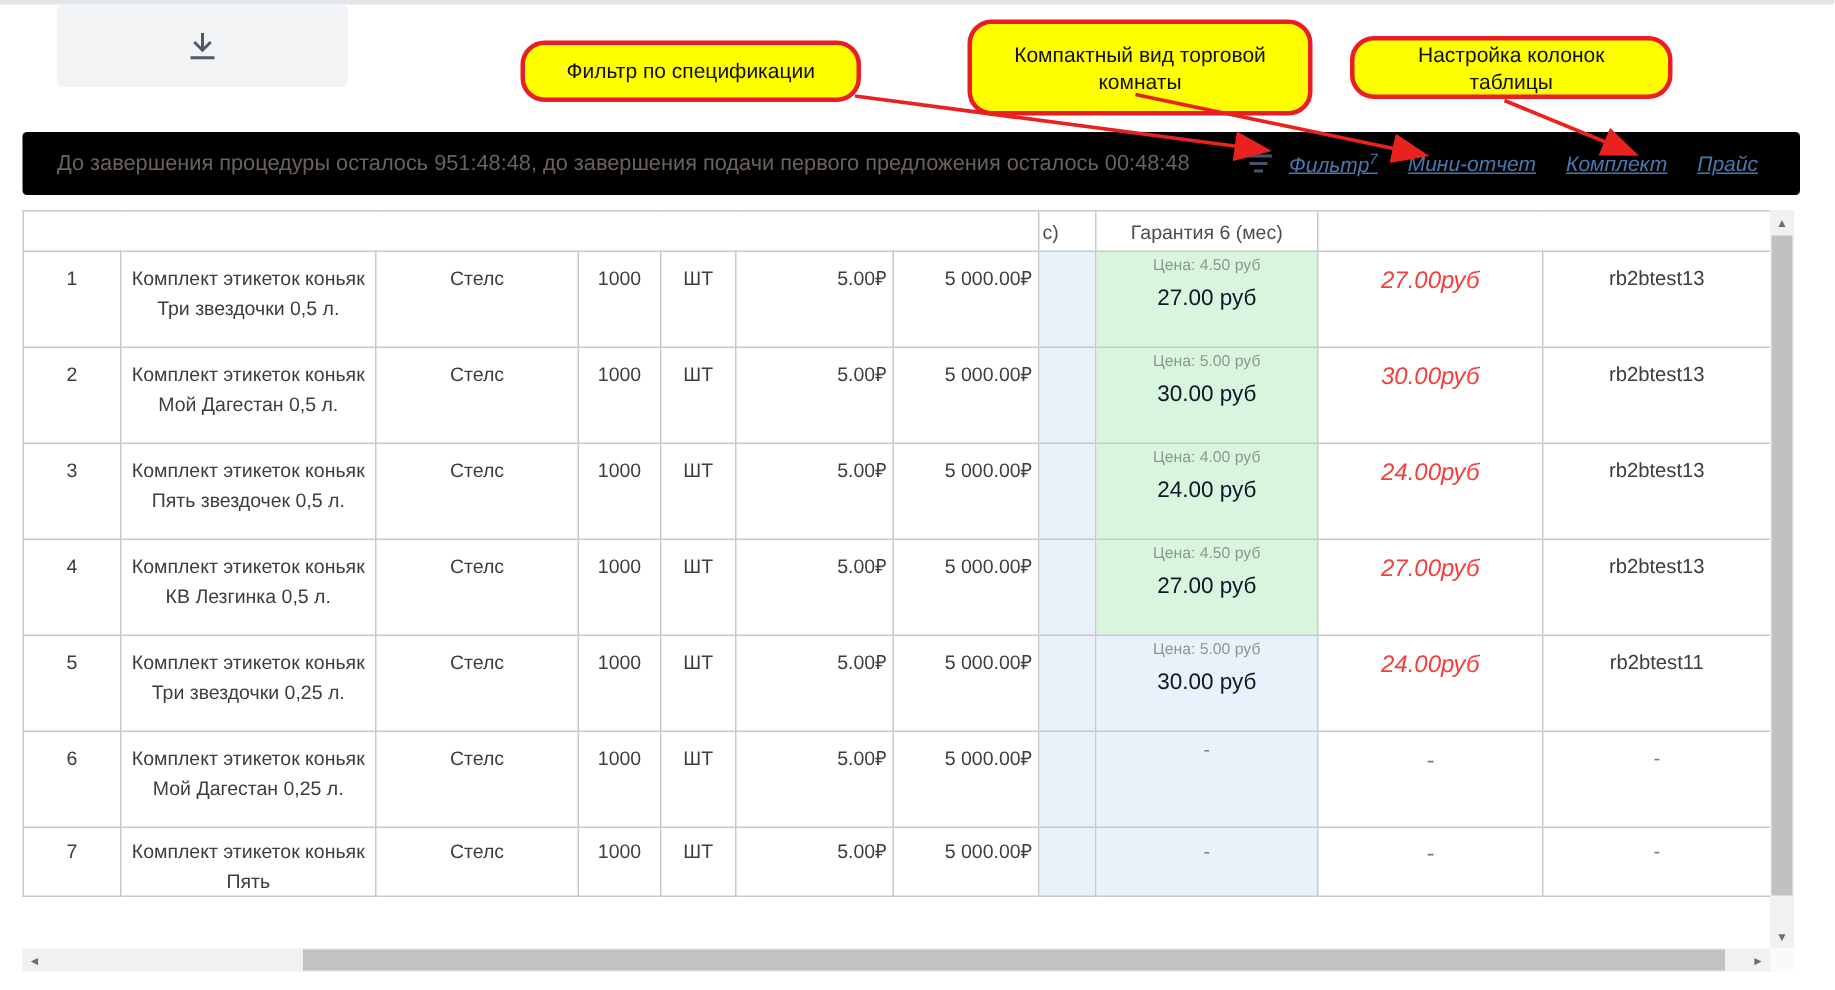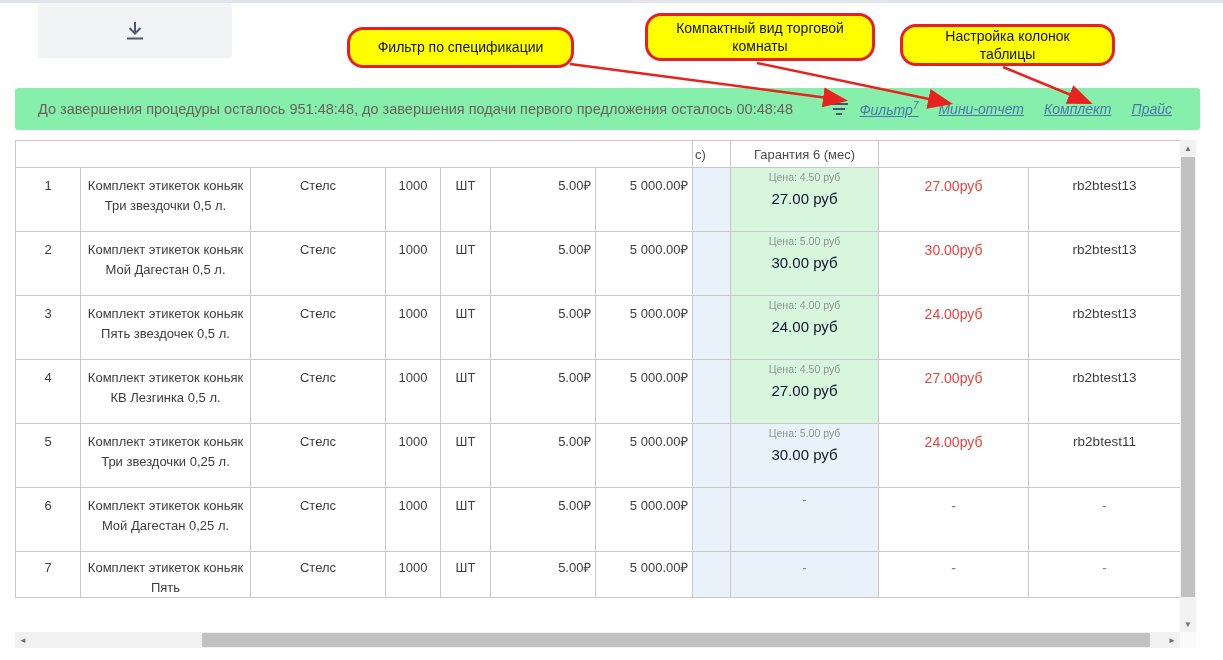"Компактный вид торговой комнаты" .co-2 { height: 48px -> 64px }
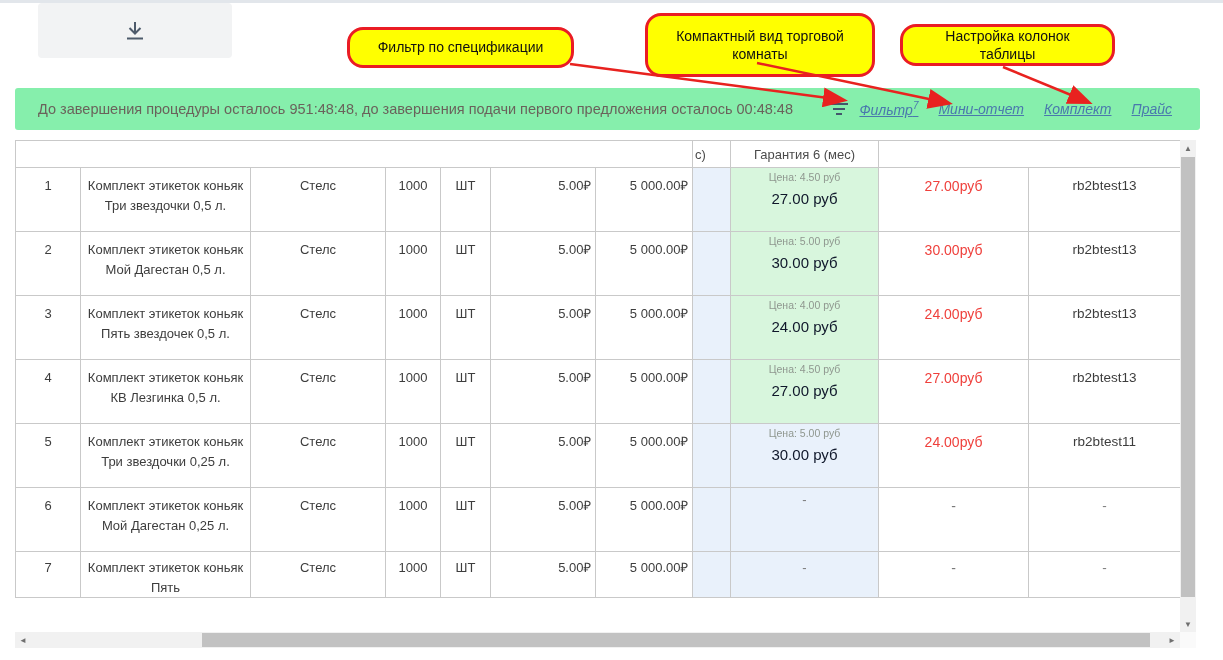"До завершения процедуры осталось" .banner { background: #86efac -> #000000 }
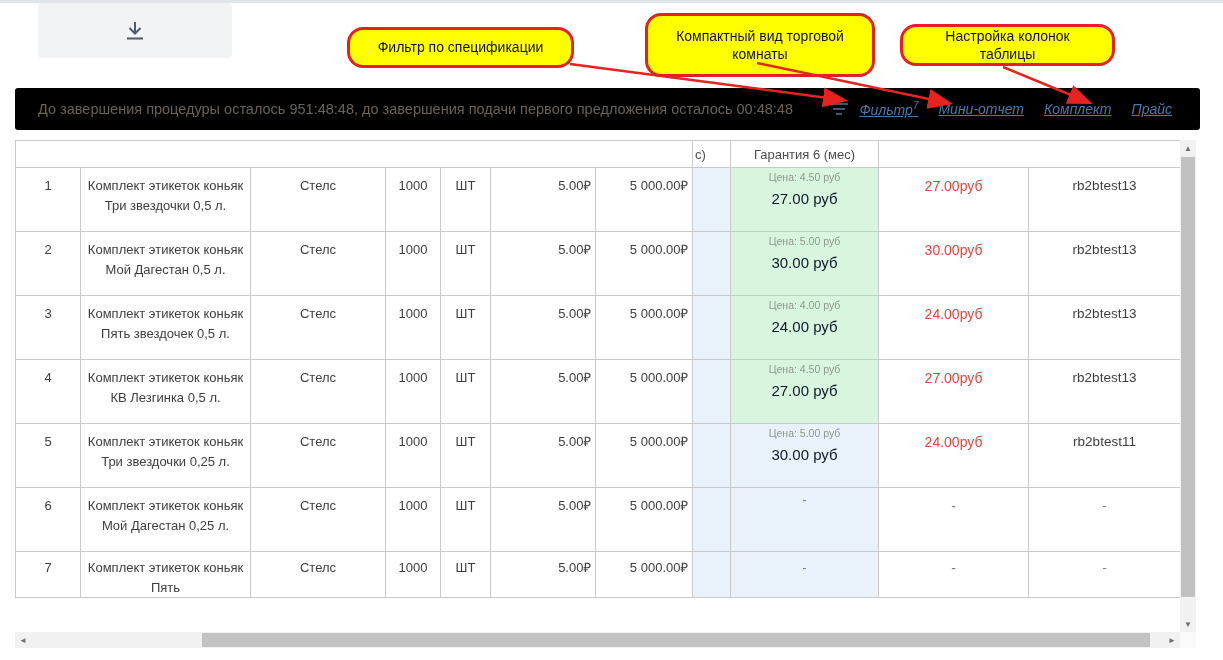"27.00руб" td.c-offer { font-size: 14px -> 16px; font-style: none -> italic }
